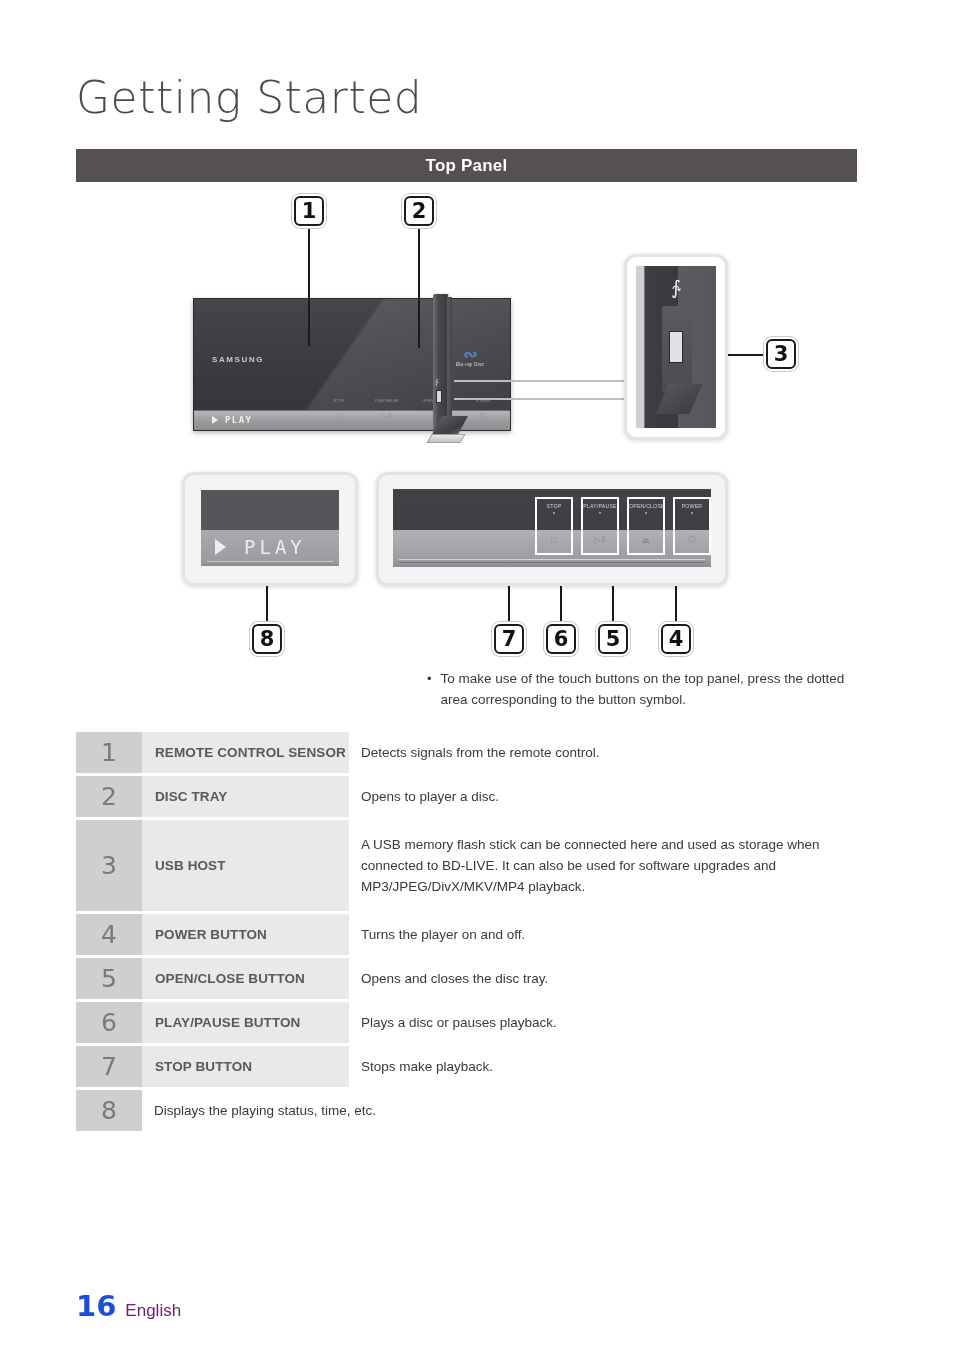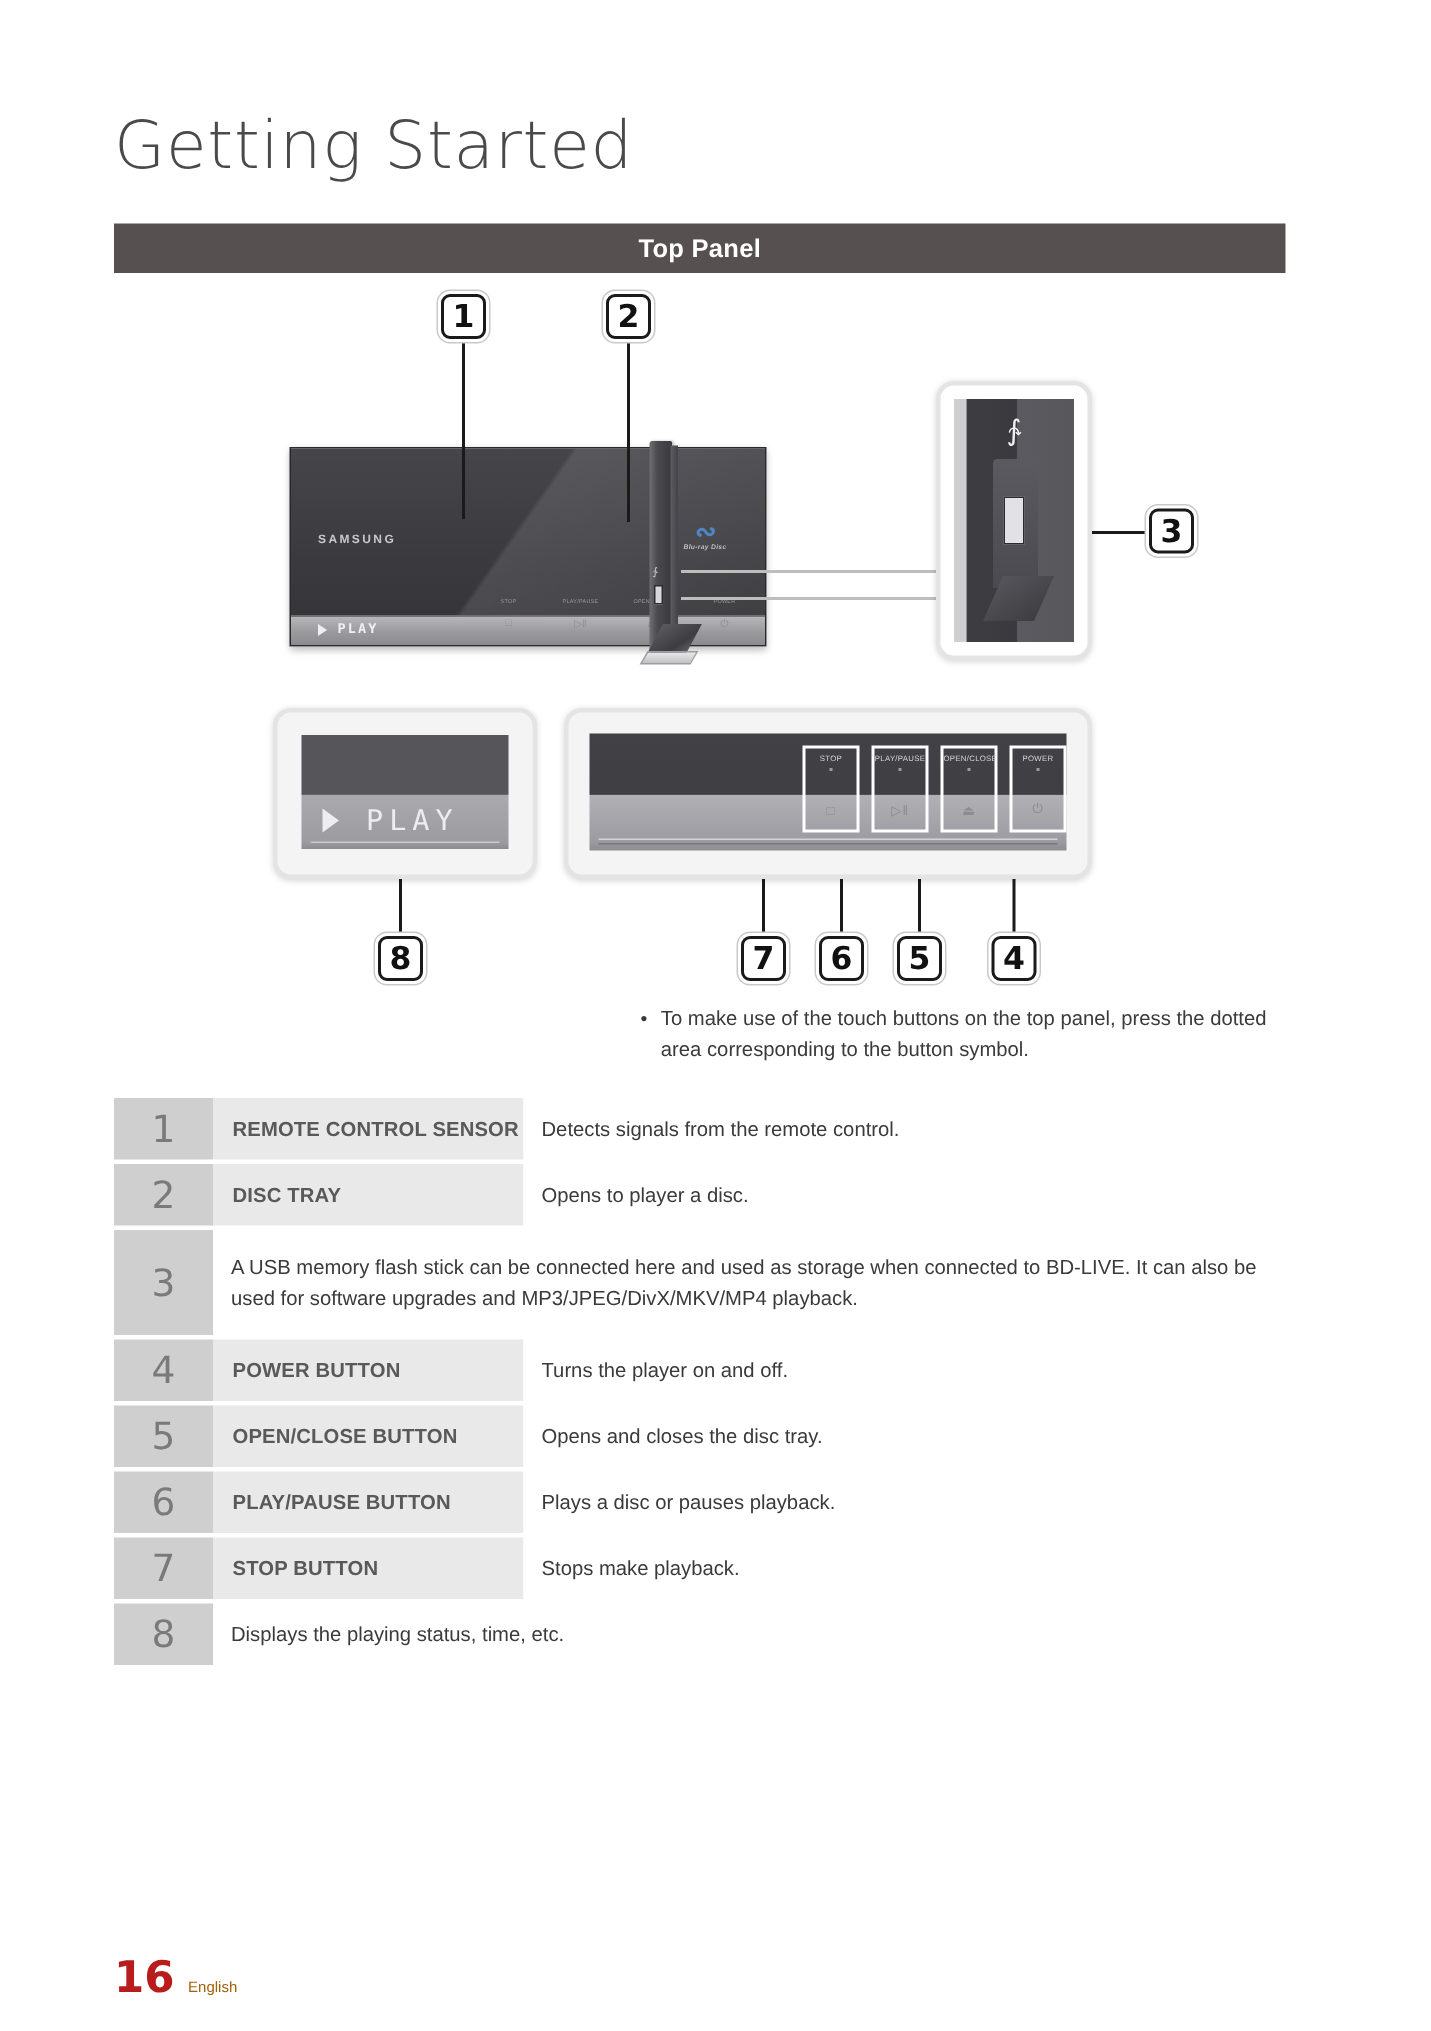"USB HOST" div.spec-label { html: none -> <div>USB HOST</div> }
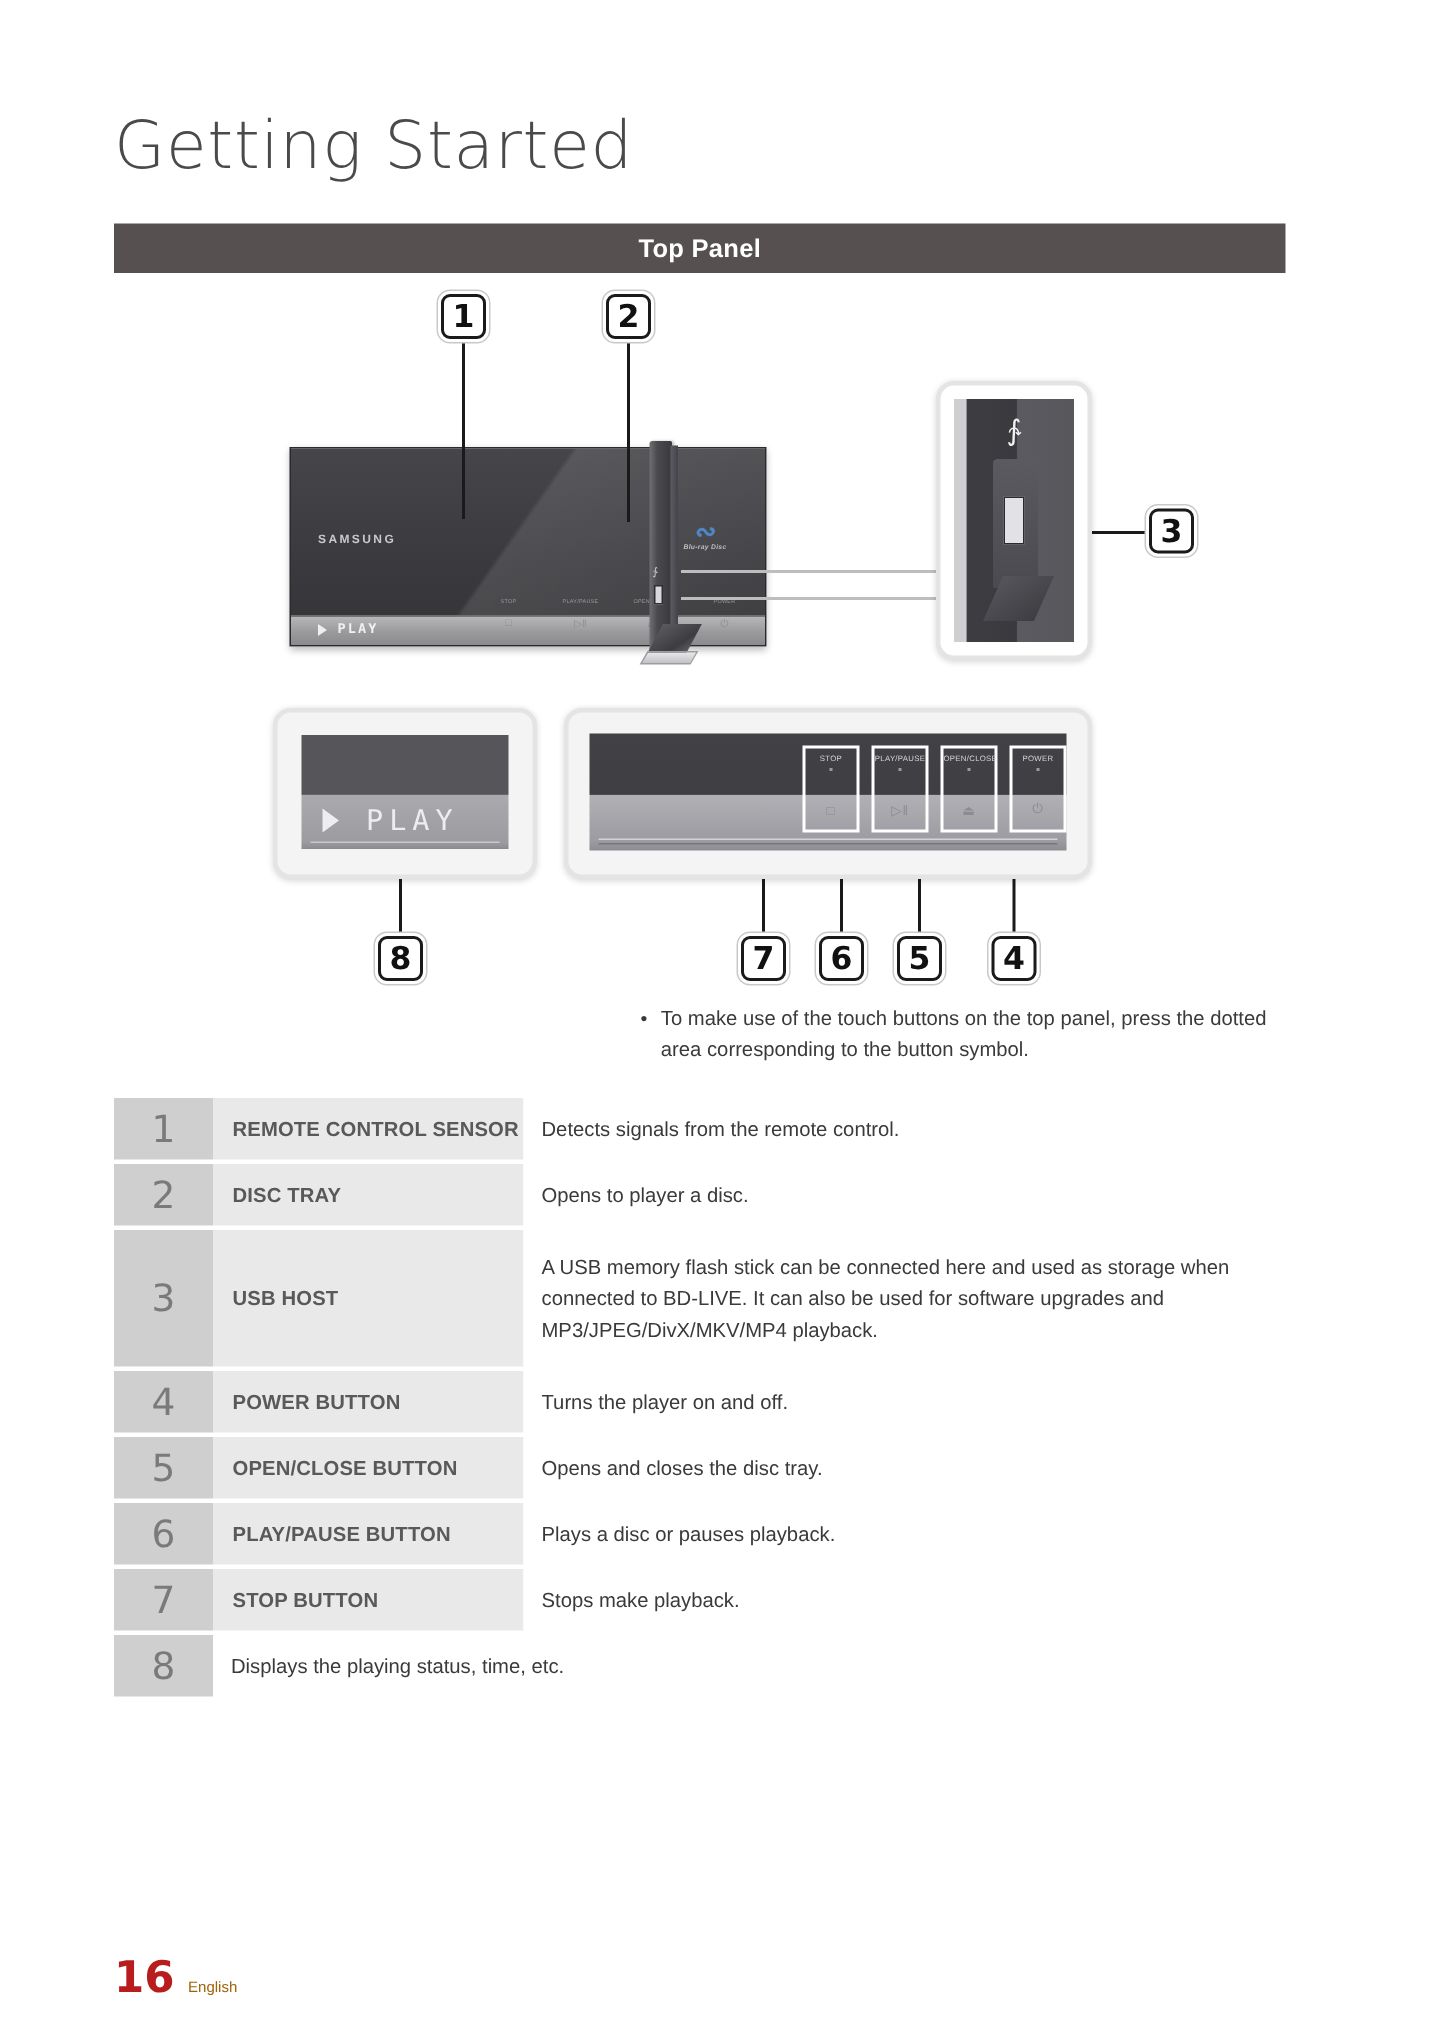"16" .footer-num { color: #b91c1c -> #1d4ed8; margin-top: 12px -> none }
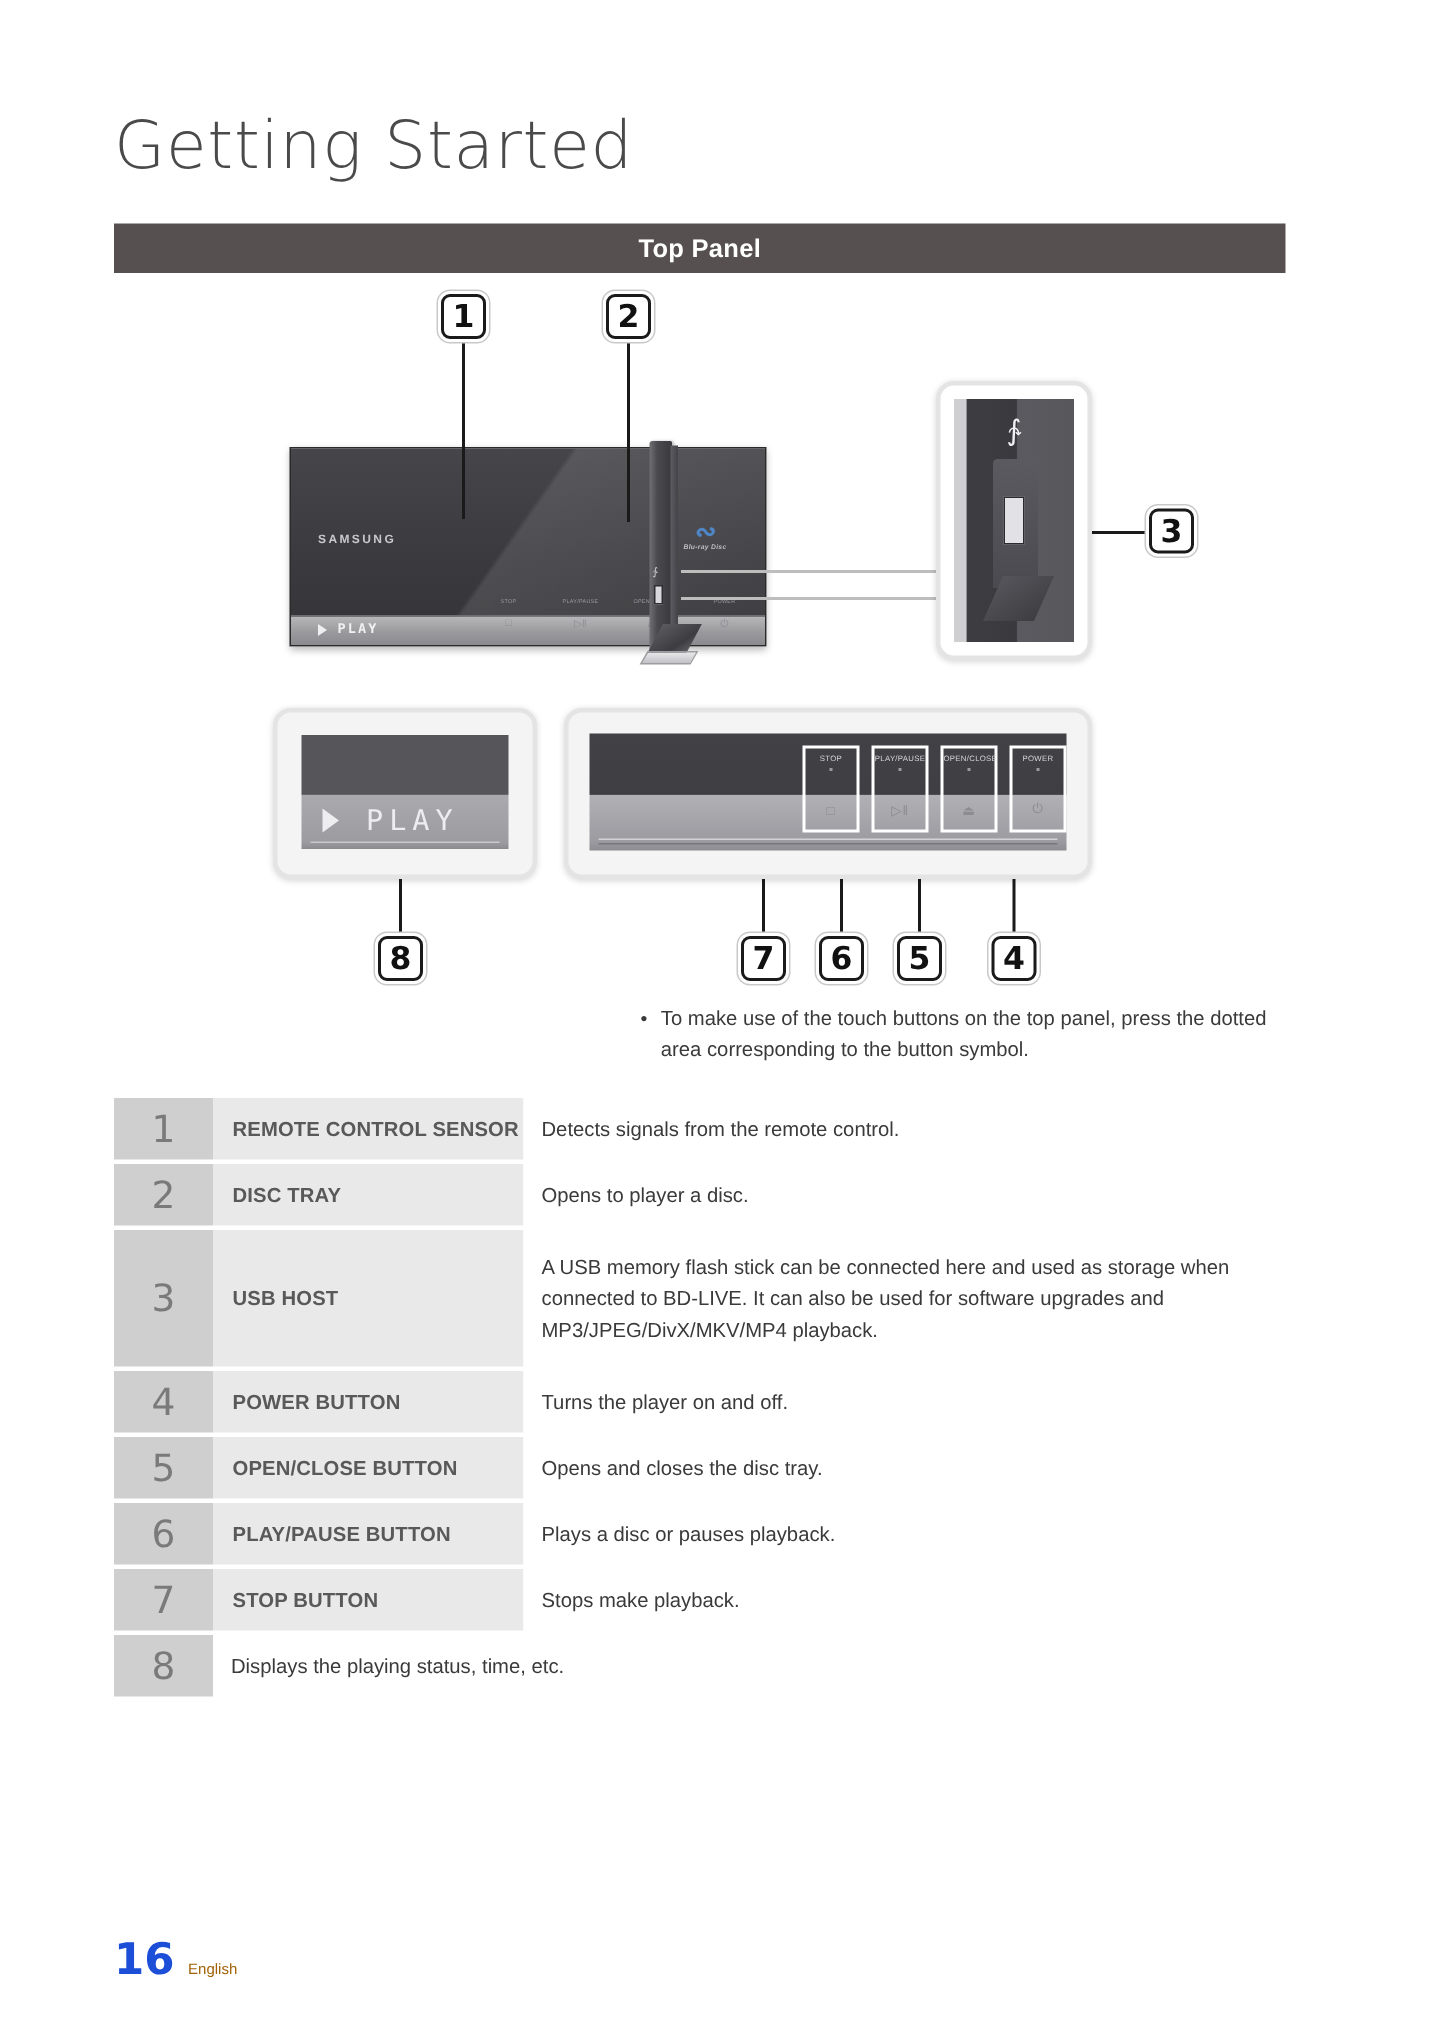"English" .footer-lang { color: #a16207 -> #701a75; font-size: 10px -> 17px }
